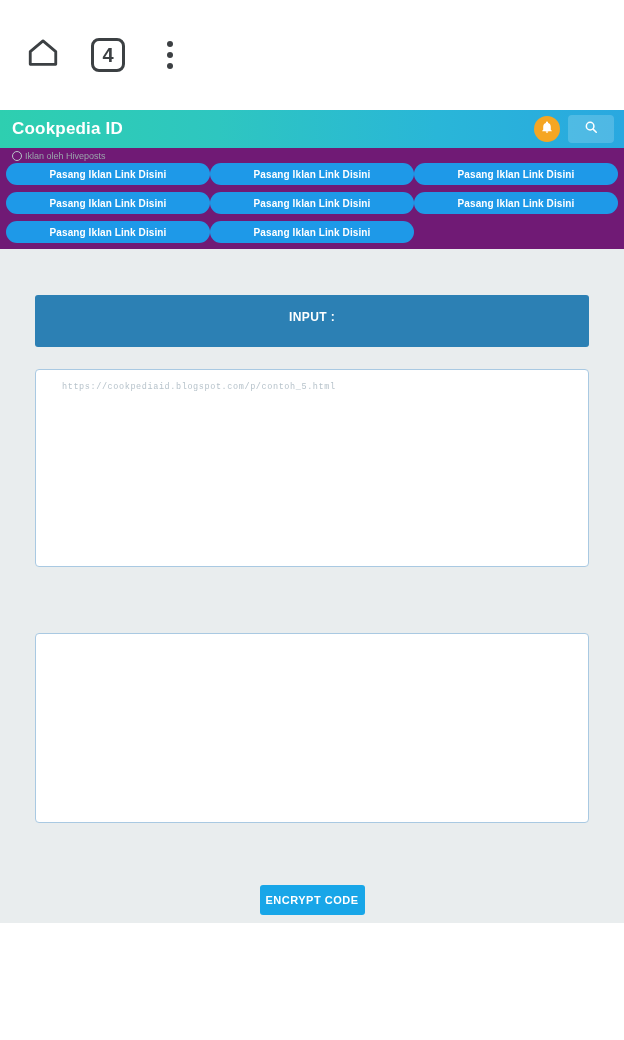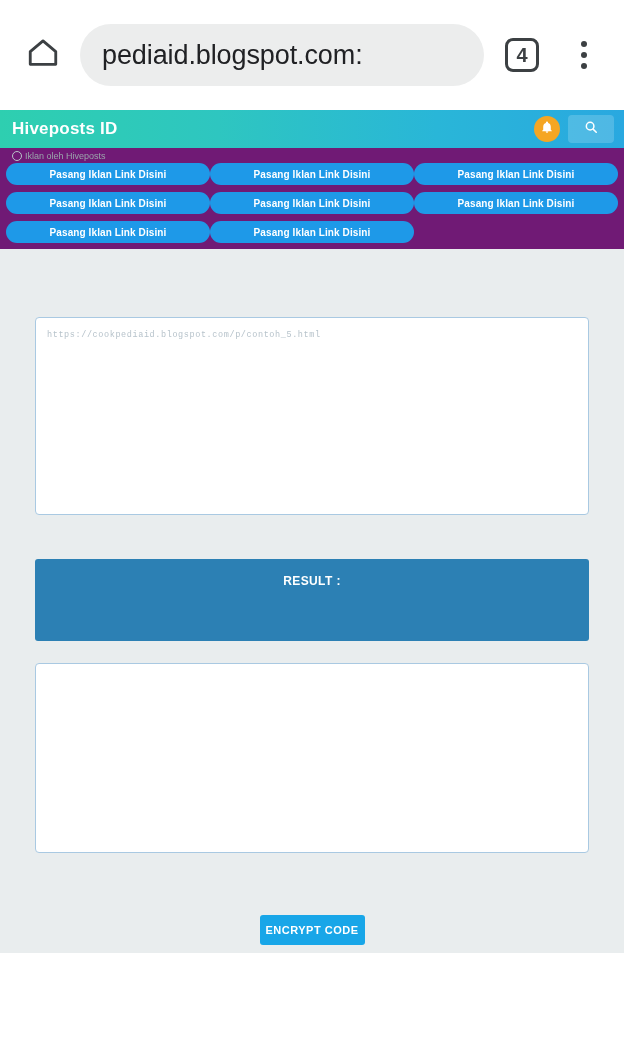":pediaid.blogspot.com" div.url-pill { html: <div> <span>:pediaid.blogspot.com</span> </div> -> none }
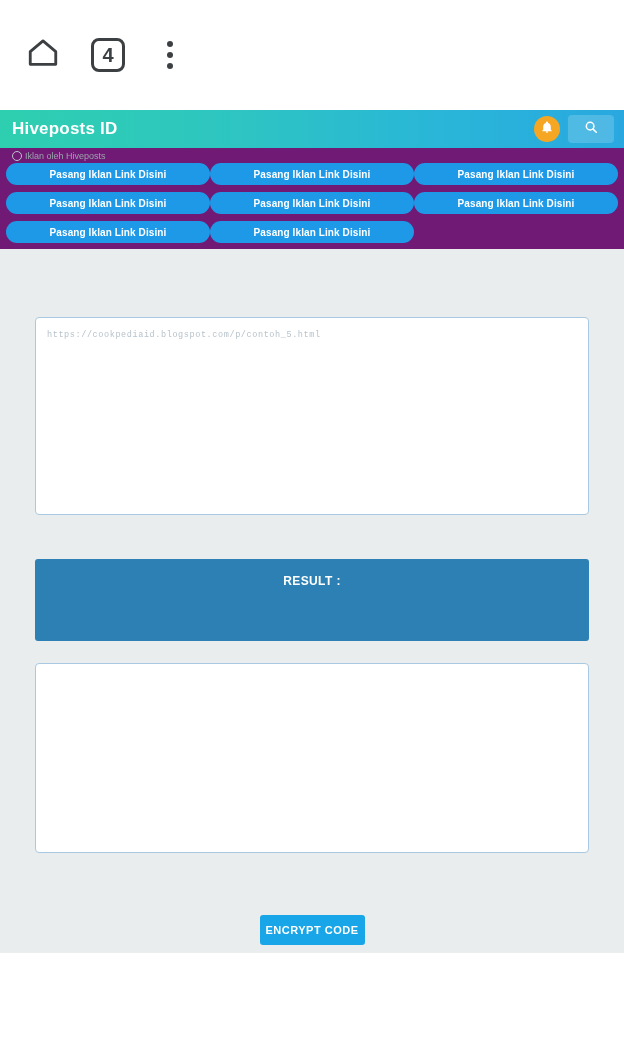"Hiveposts ID" div.site-logo { text: Hiveposts -> Cookpedia }
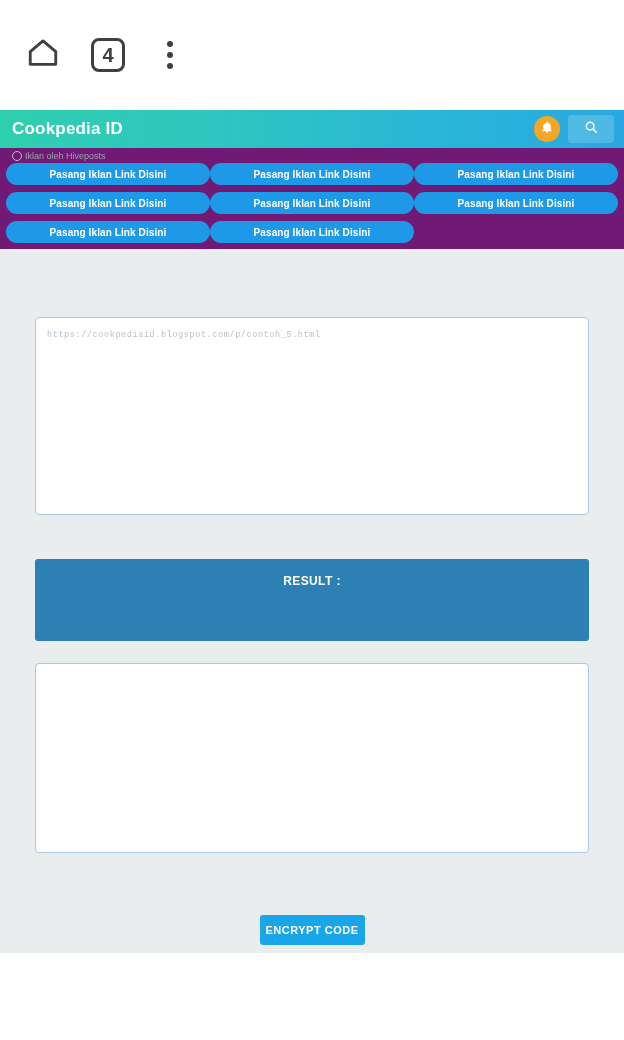"INPUT :" div.bar { html: none -> <div>INPUT :</div> }
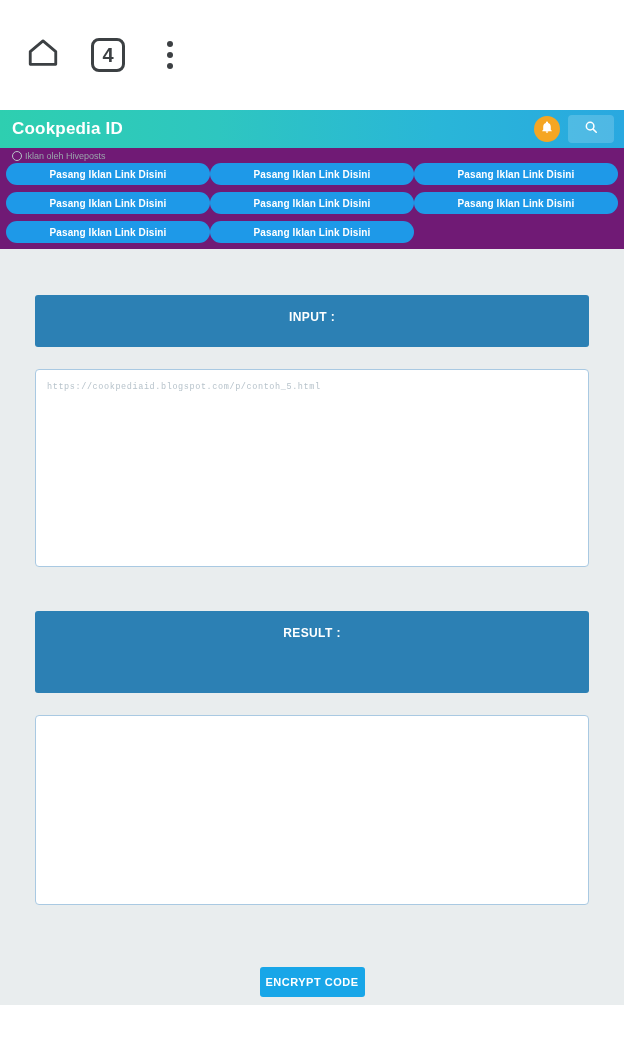"https://cookpediaid.blogspot.com/p/conto" .ta { padding: 12px 11px -> 12px 26px }
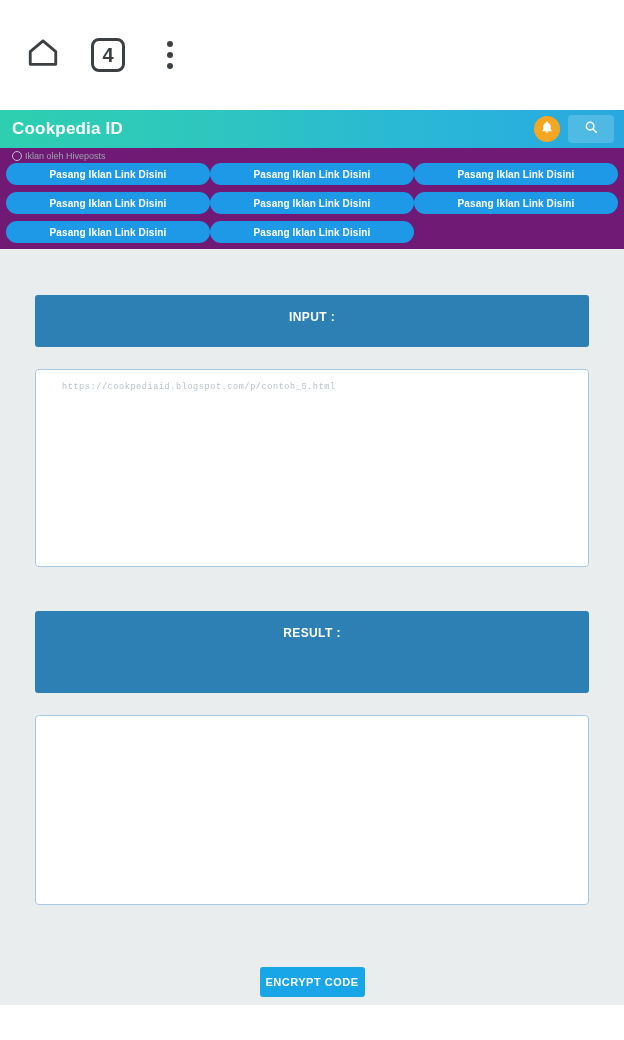"RESULT :" div.bar { html: <div>RESULT :</div> -> none }
